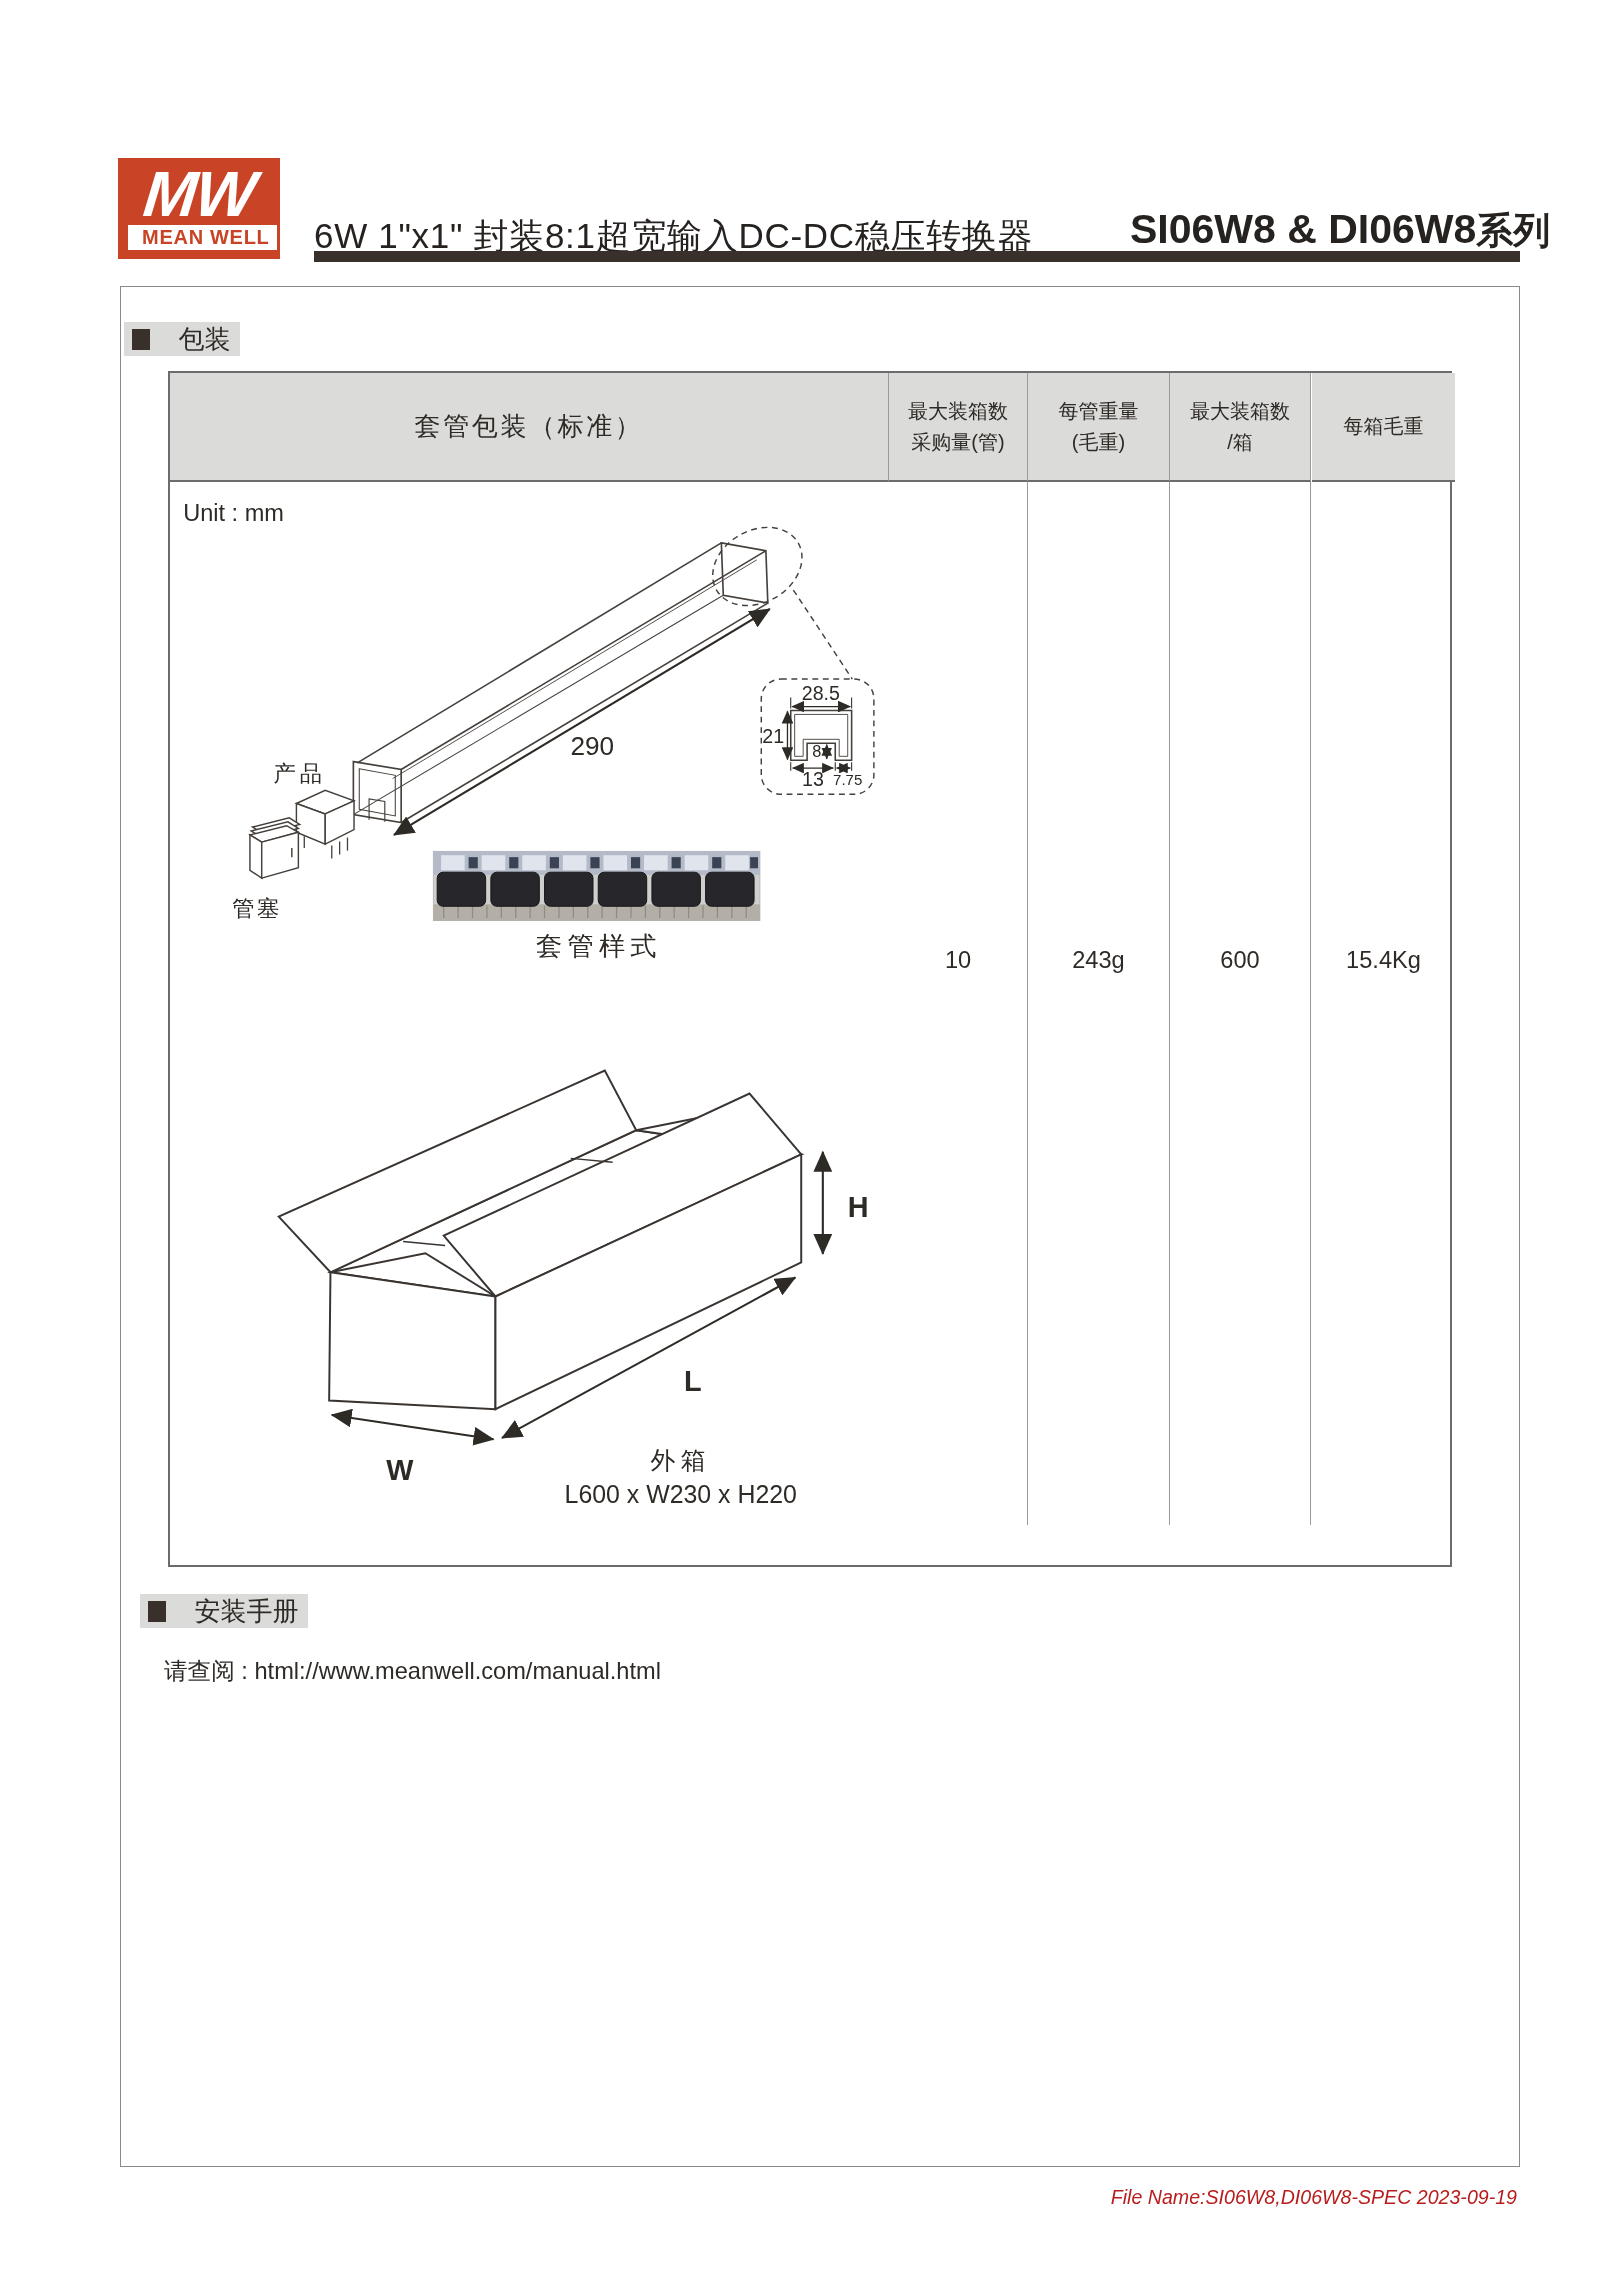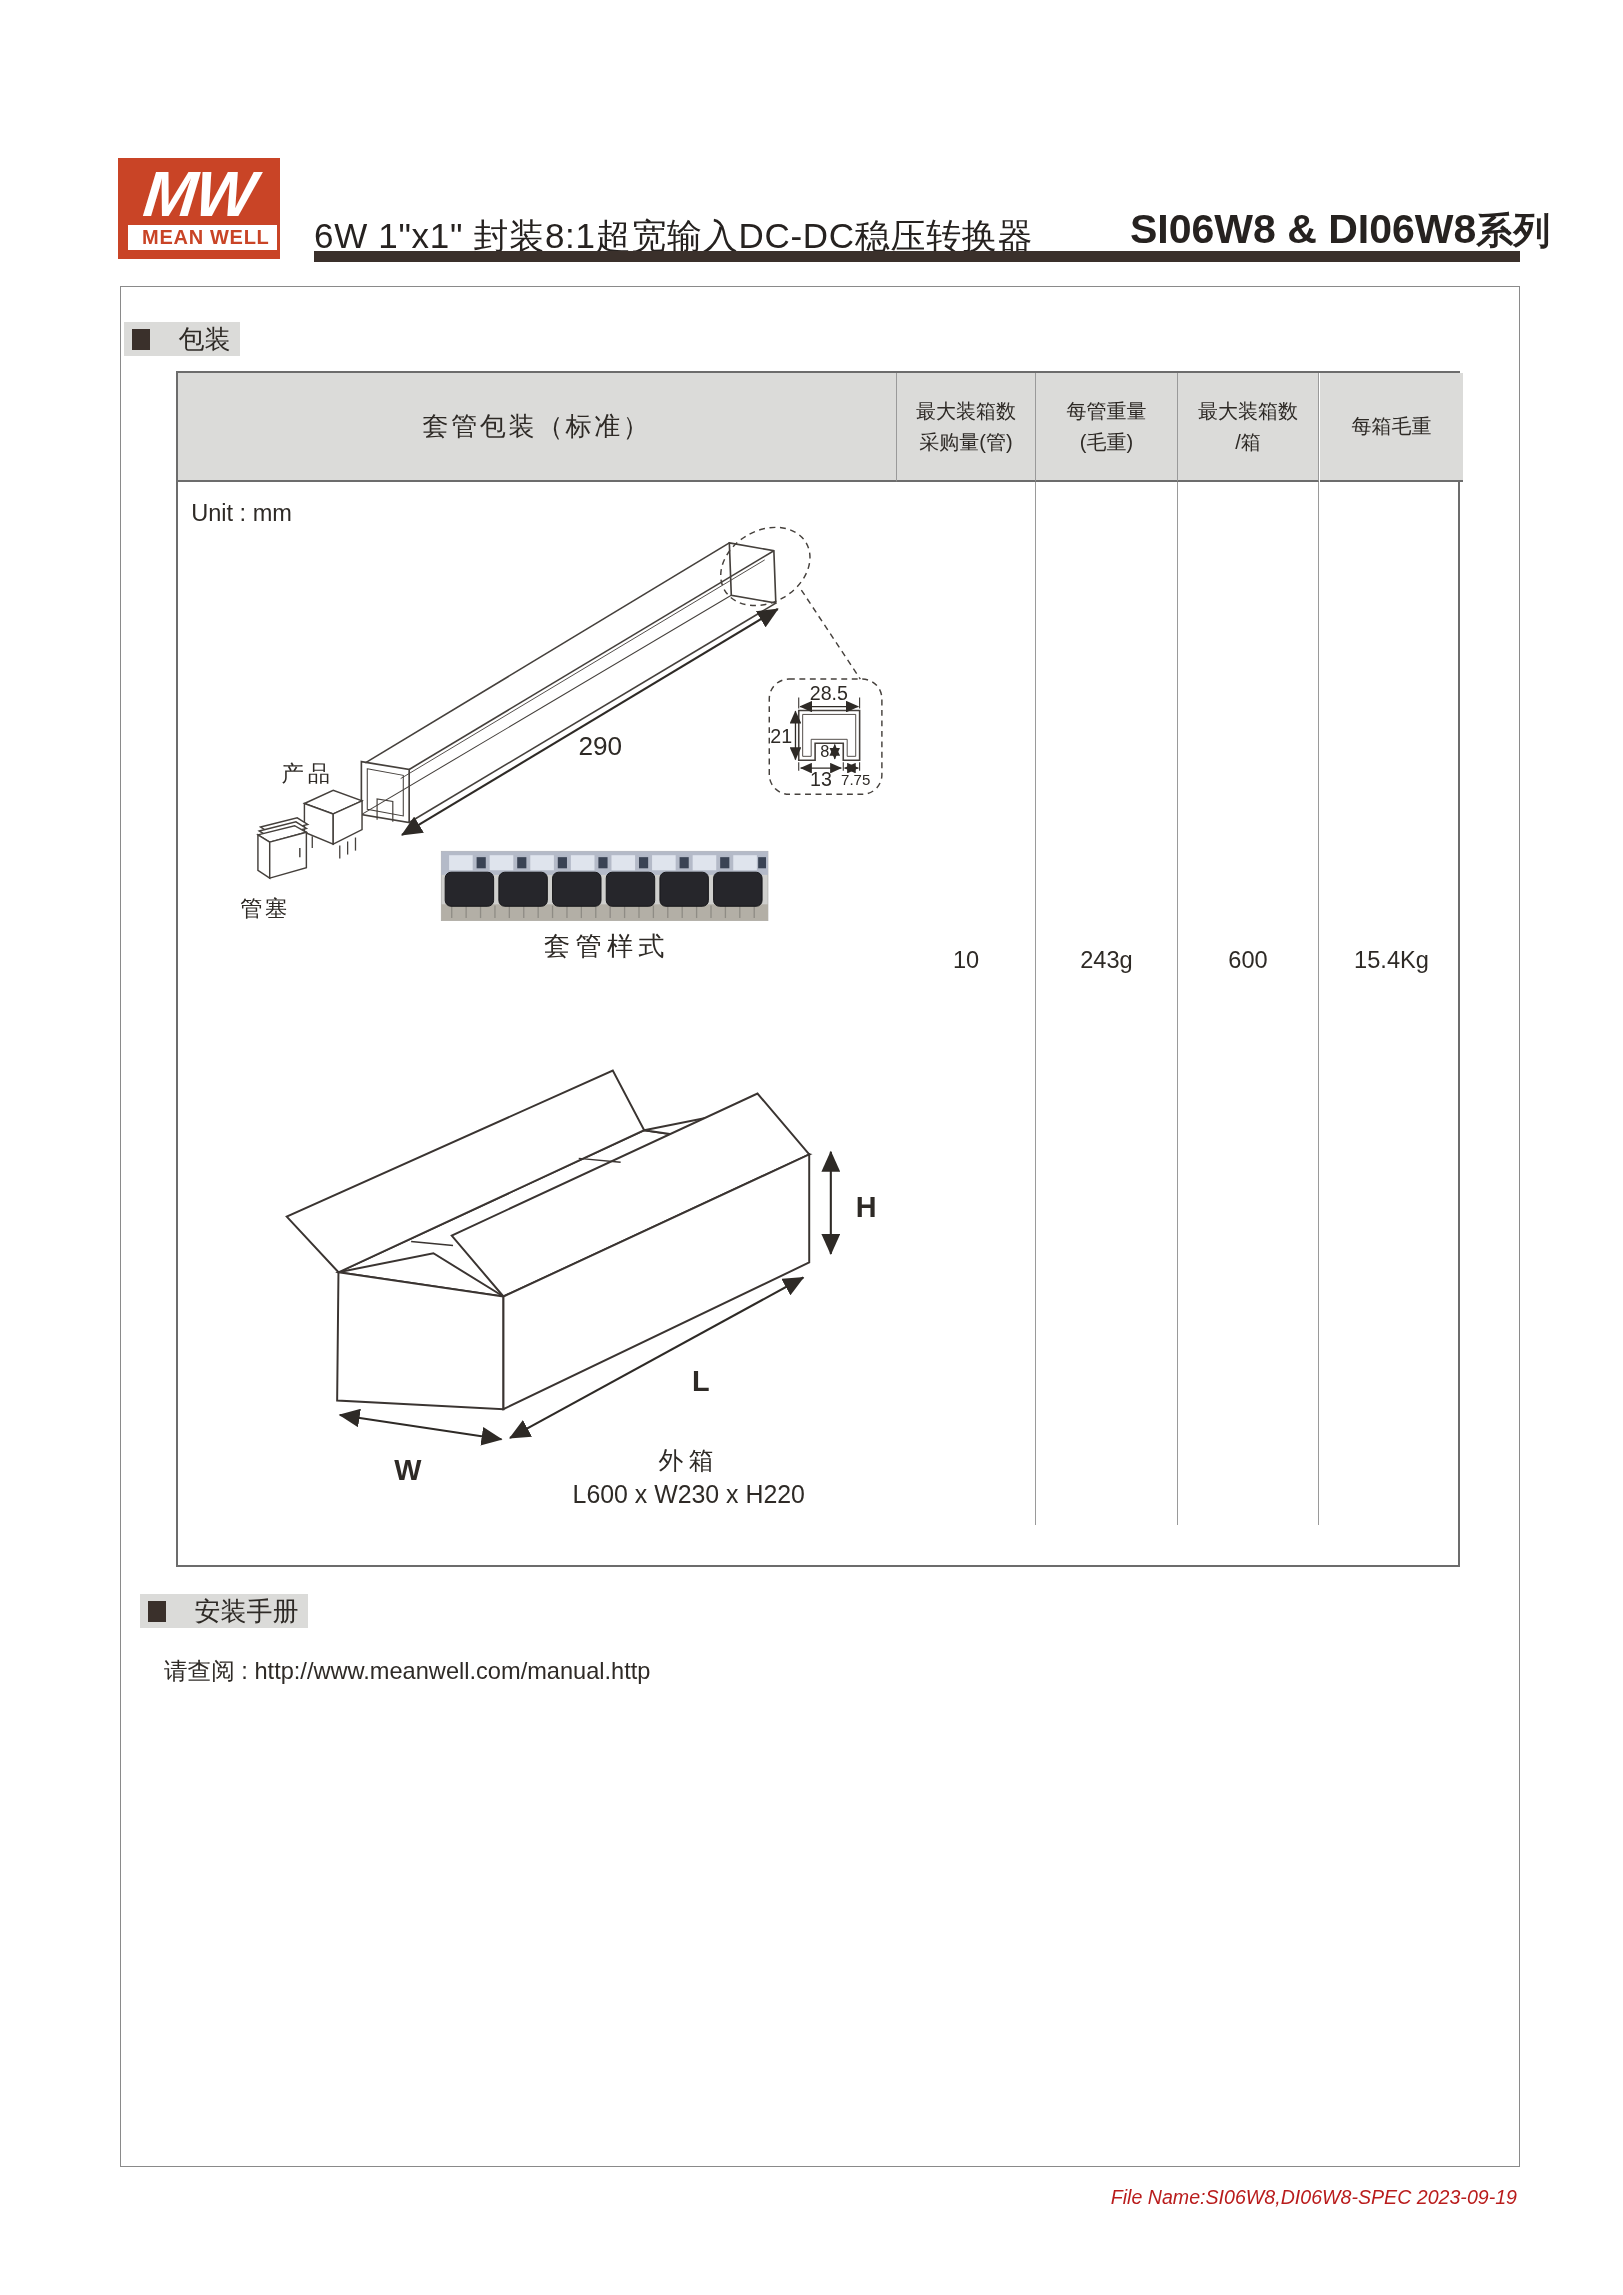"套管包装（标准）" .pkg-table { left: 176px -> 168px }
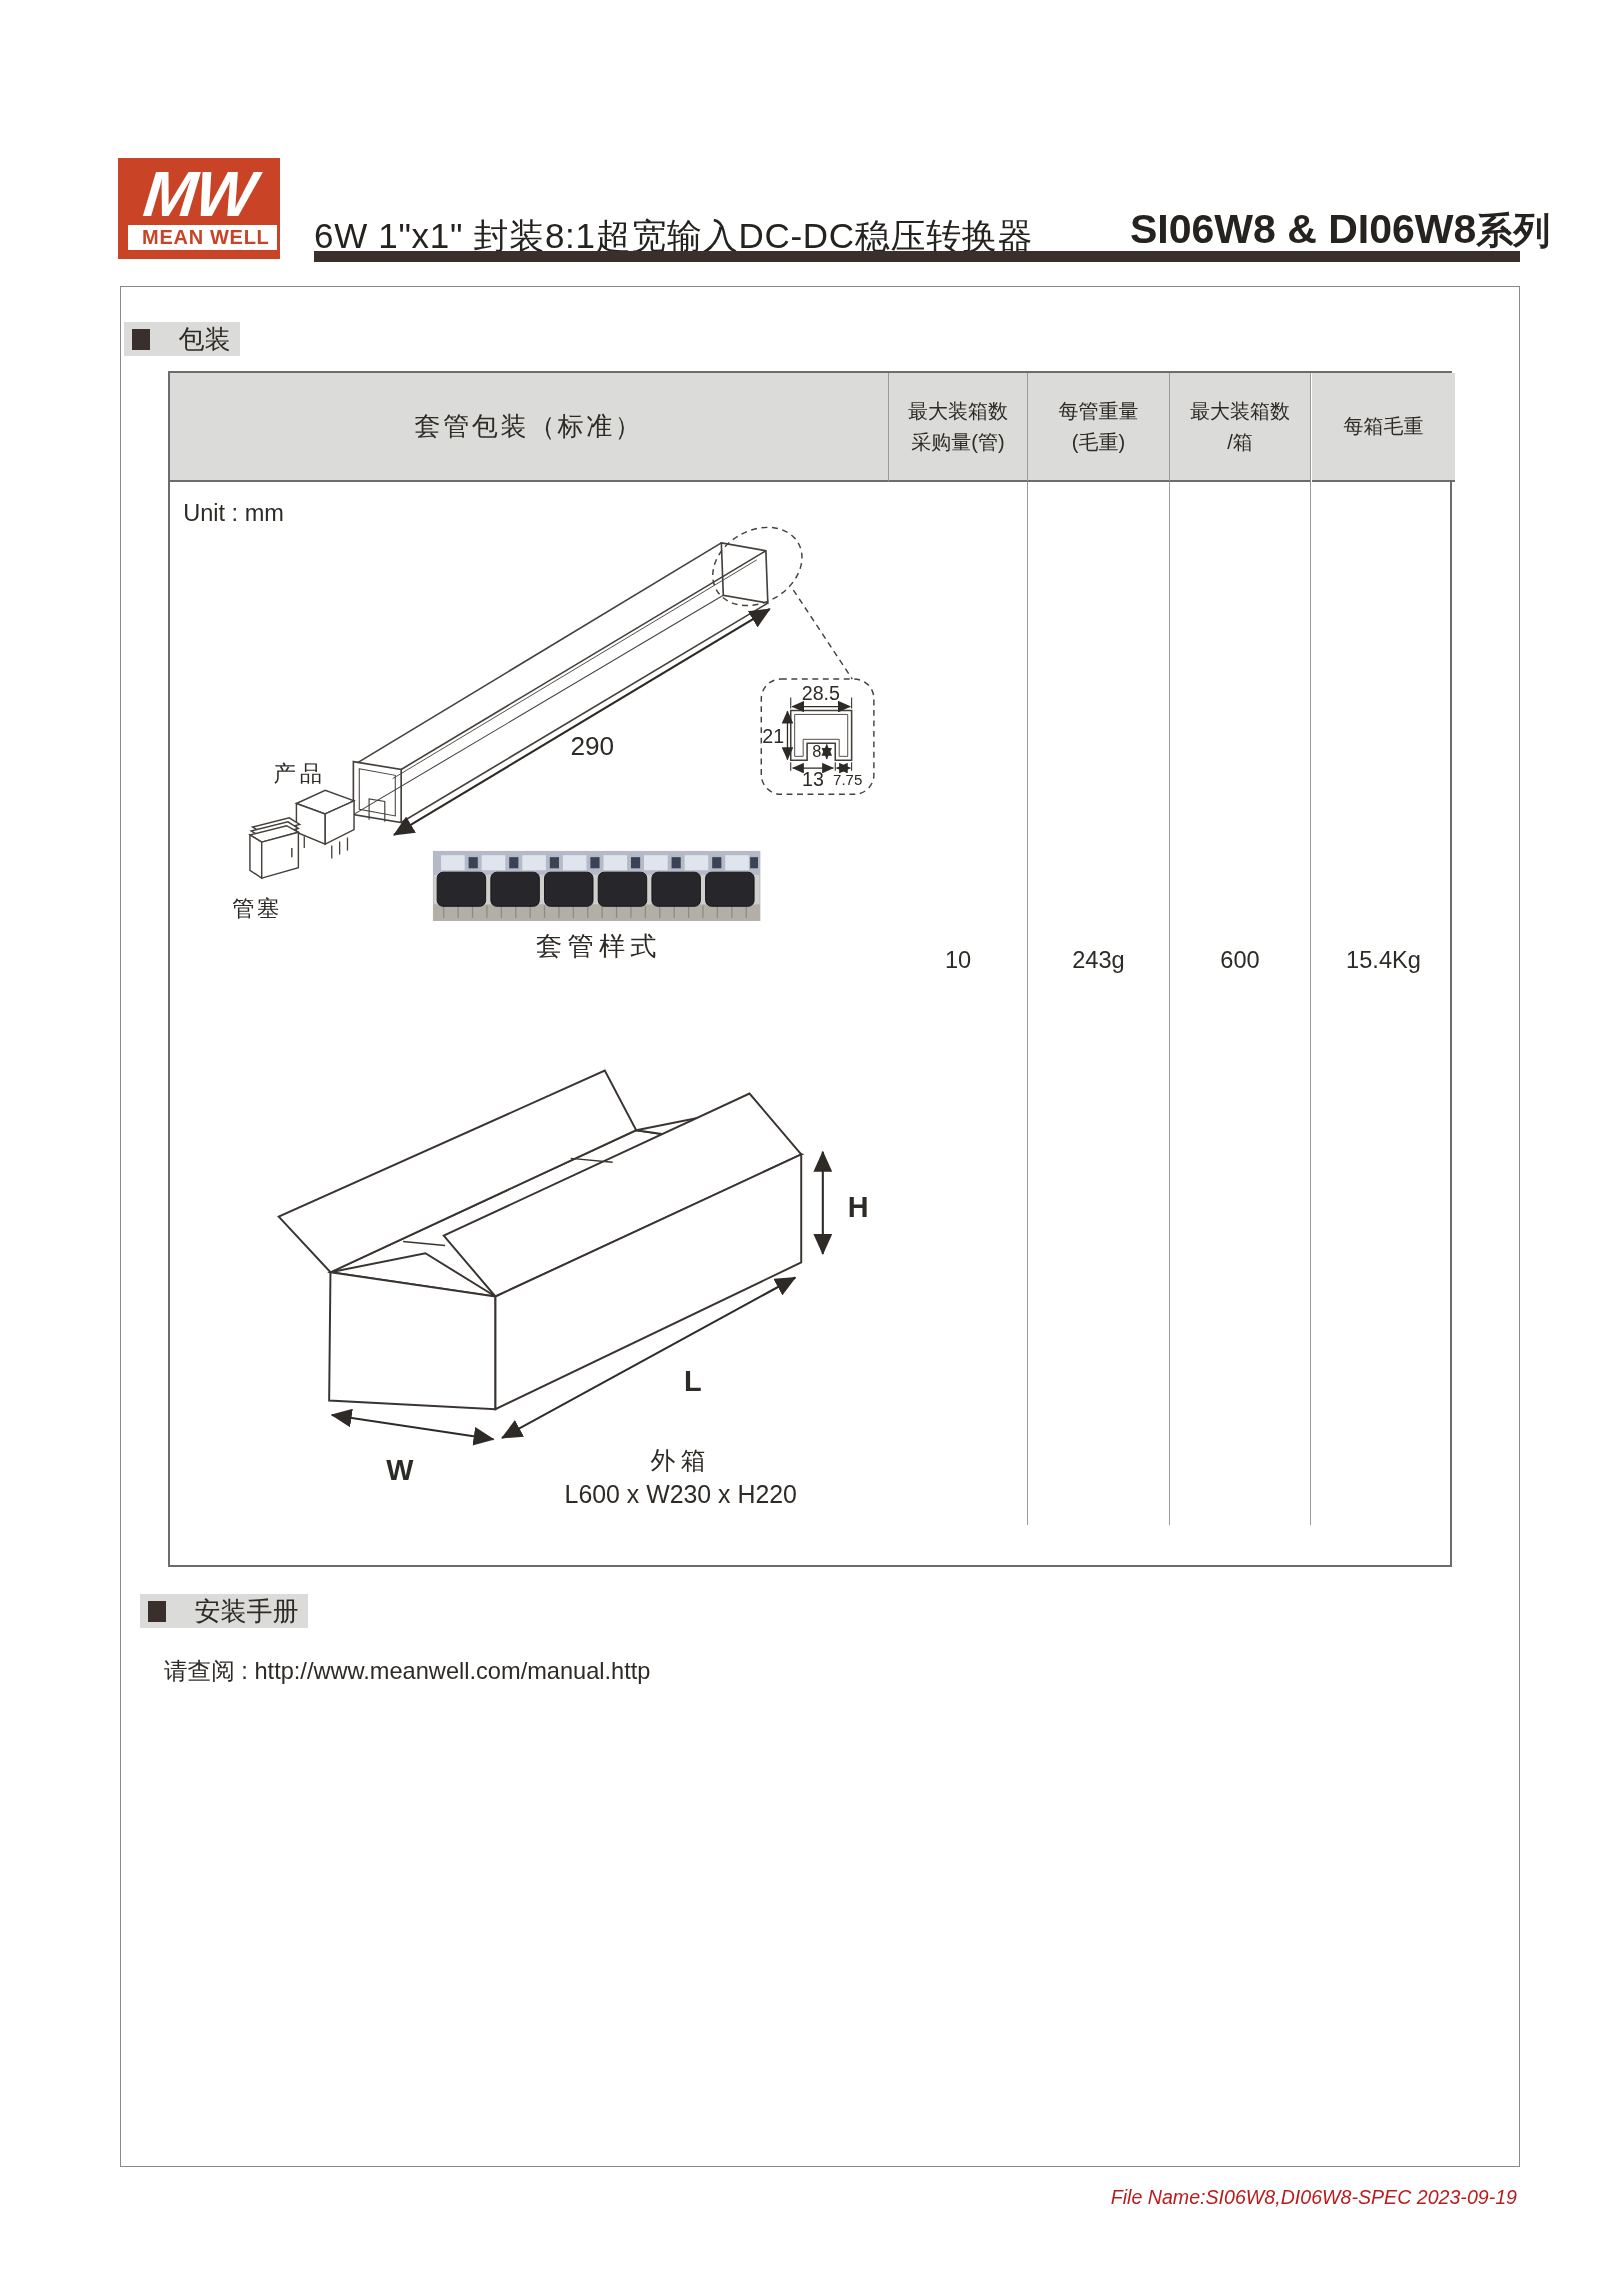"http://www.meanwell.com/manual.http" span { text: http://www.meanwell.com/manual.http -> html://www.meanwell.com/manual.html }
